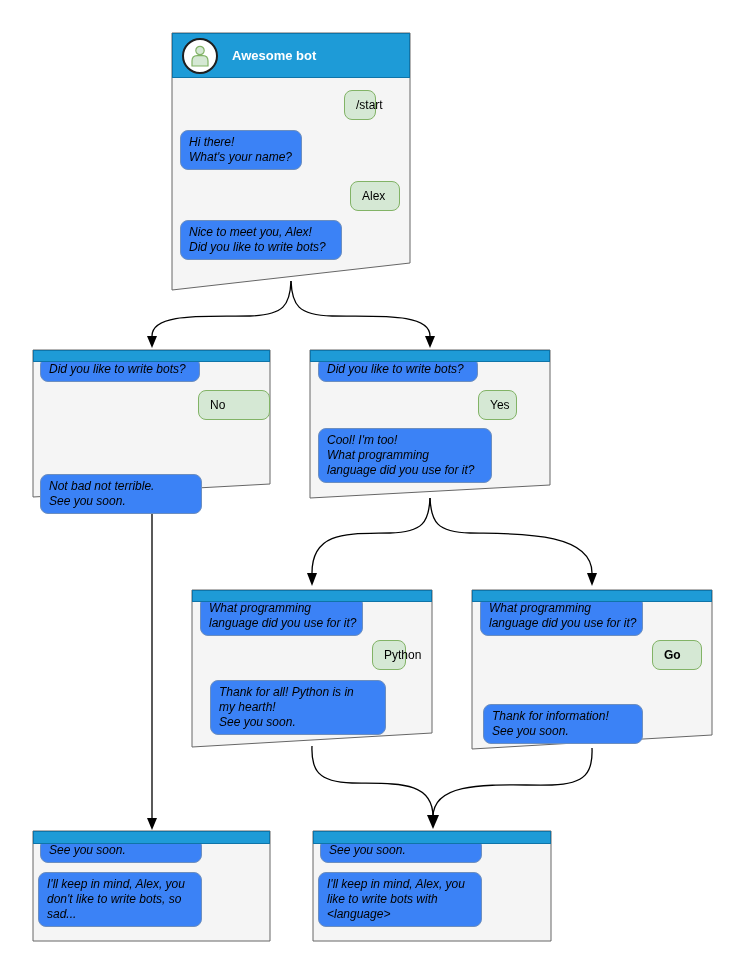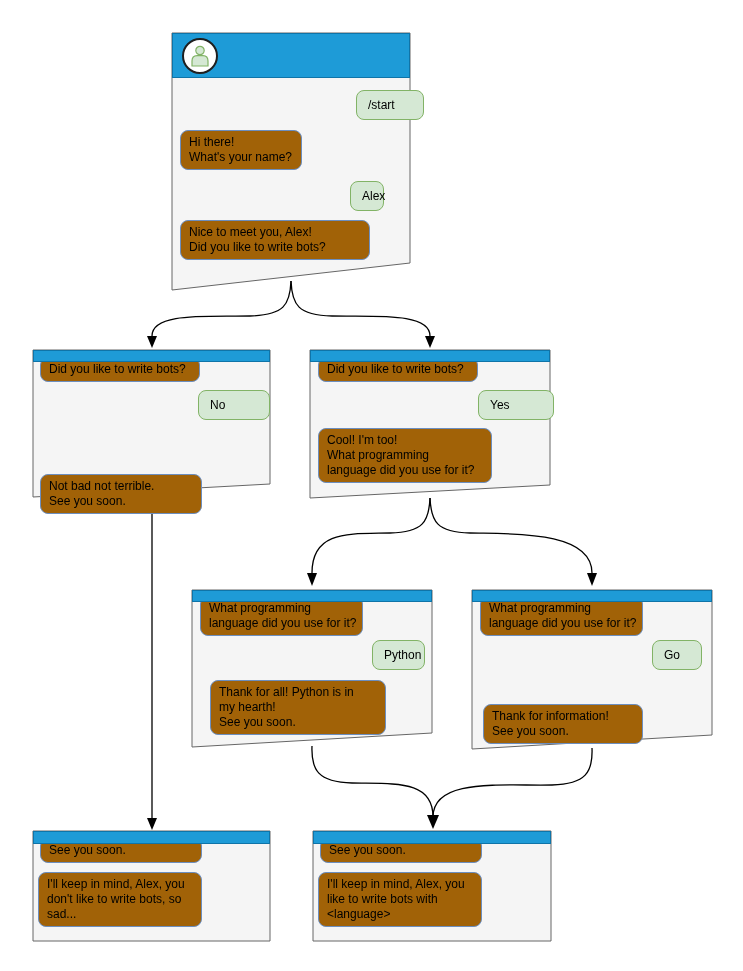"Awesome bot" div.main-title { html: none -> <div>Awesome bot</div> }
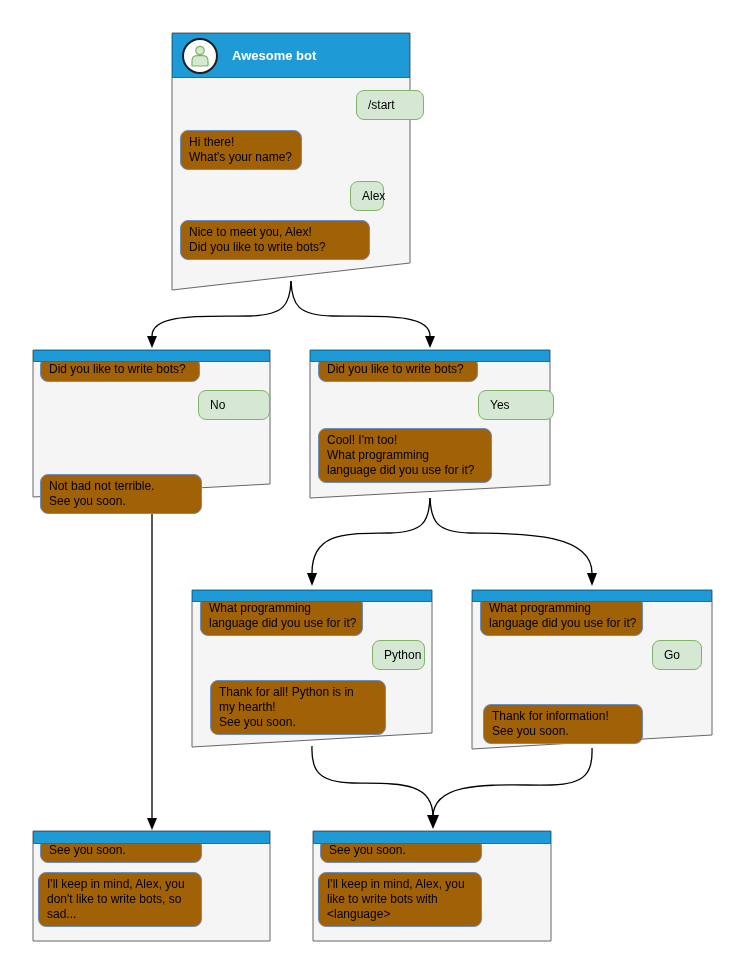"/start" #b-start-1 { left: 356px -> 344px; width: 68px -> 32px }
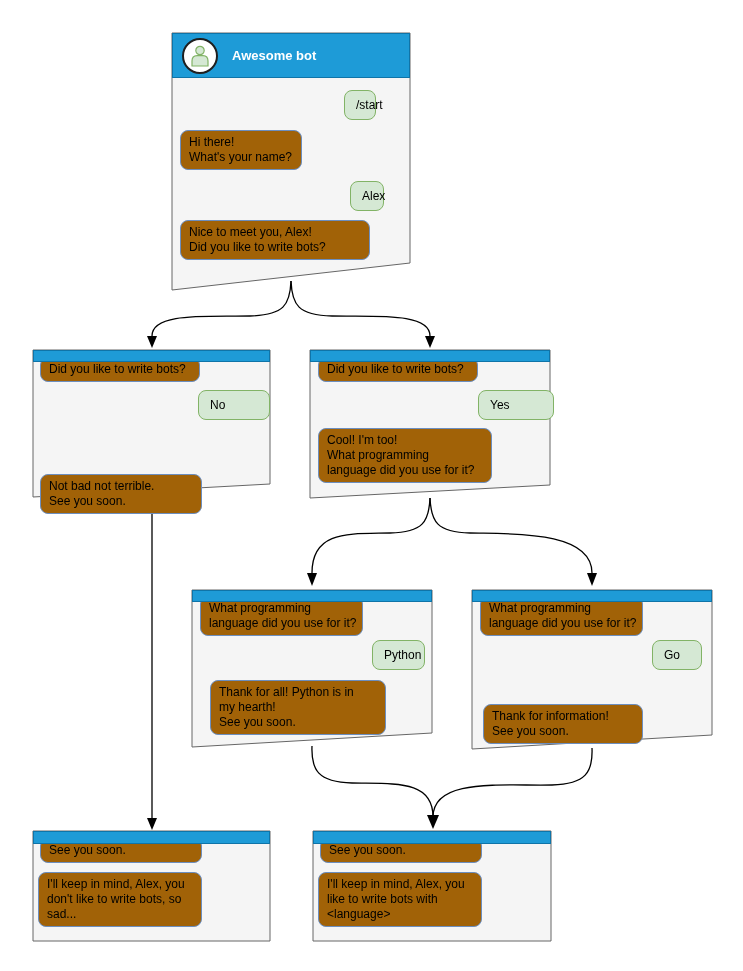"Hi there!" .bubble.bot { background: #a16207 -> #3b82f6; font-style: none -> italic }
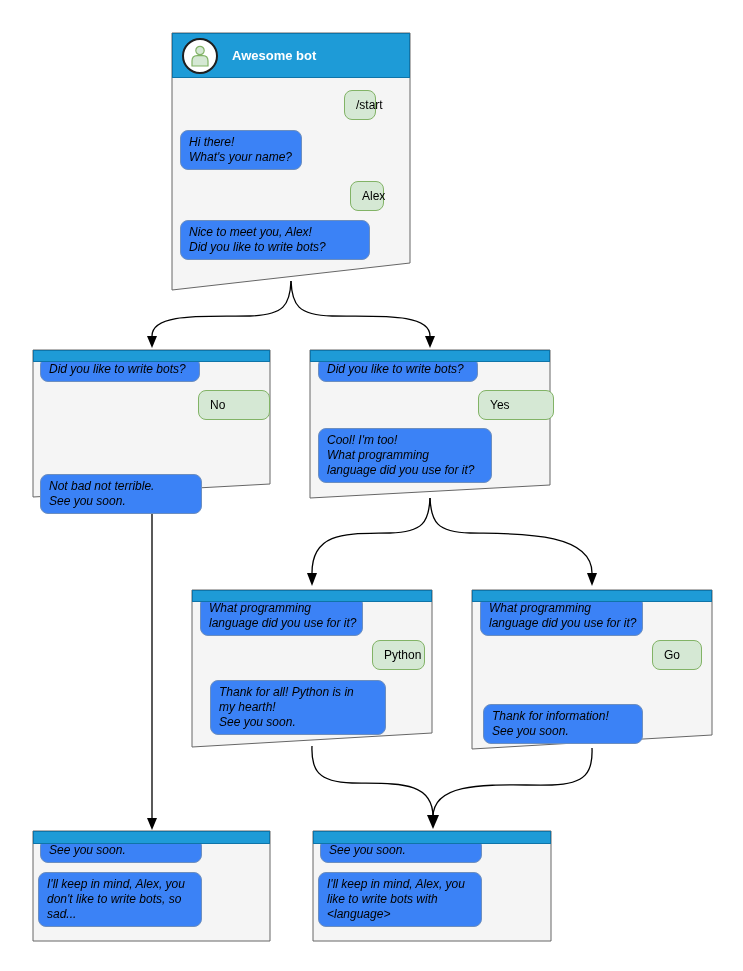"Alex" #b-start-3 { width: 34px -> 50px }
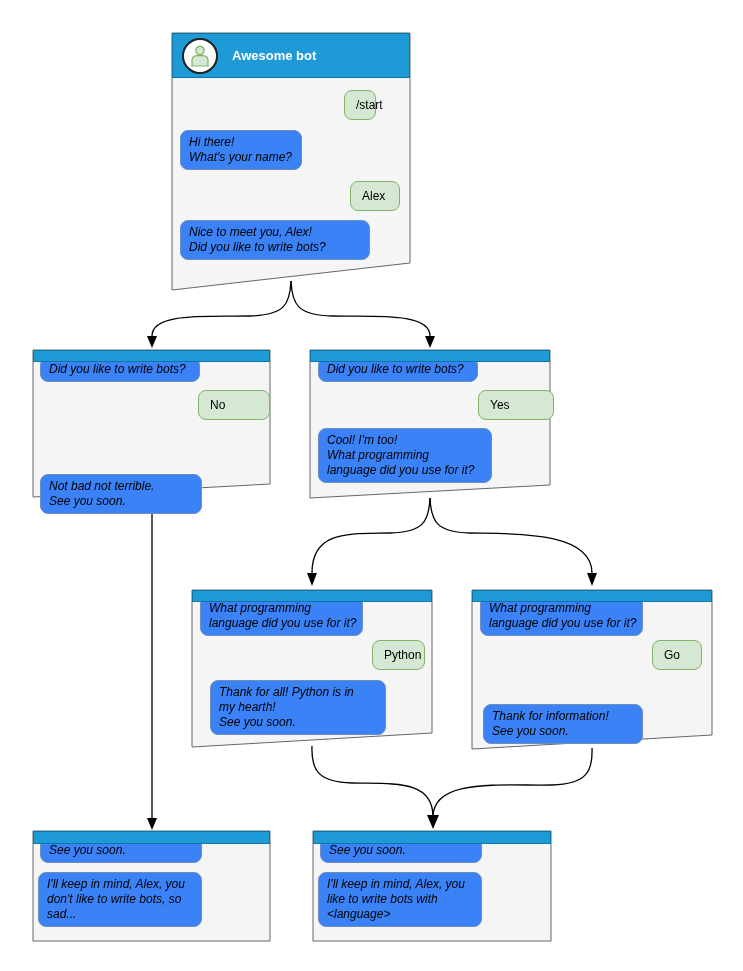"Nice to meet you, Alex!" #b-start-4 { width: 190px -> 162px }
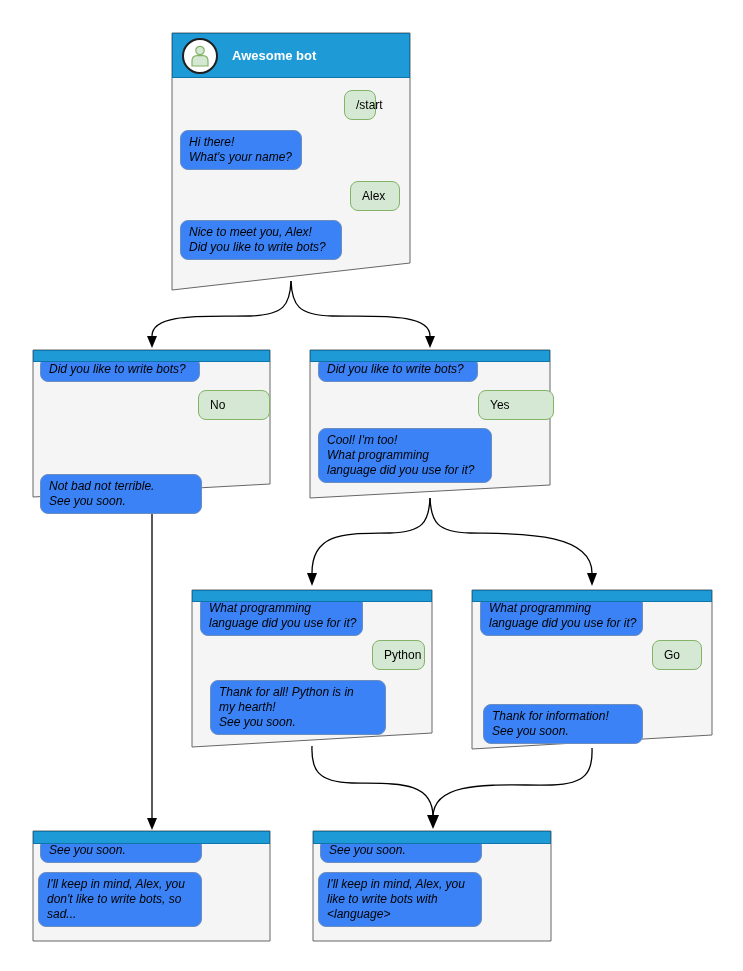"Yes" #b-yes-2 { width: 76px -> 39px }
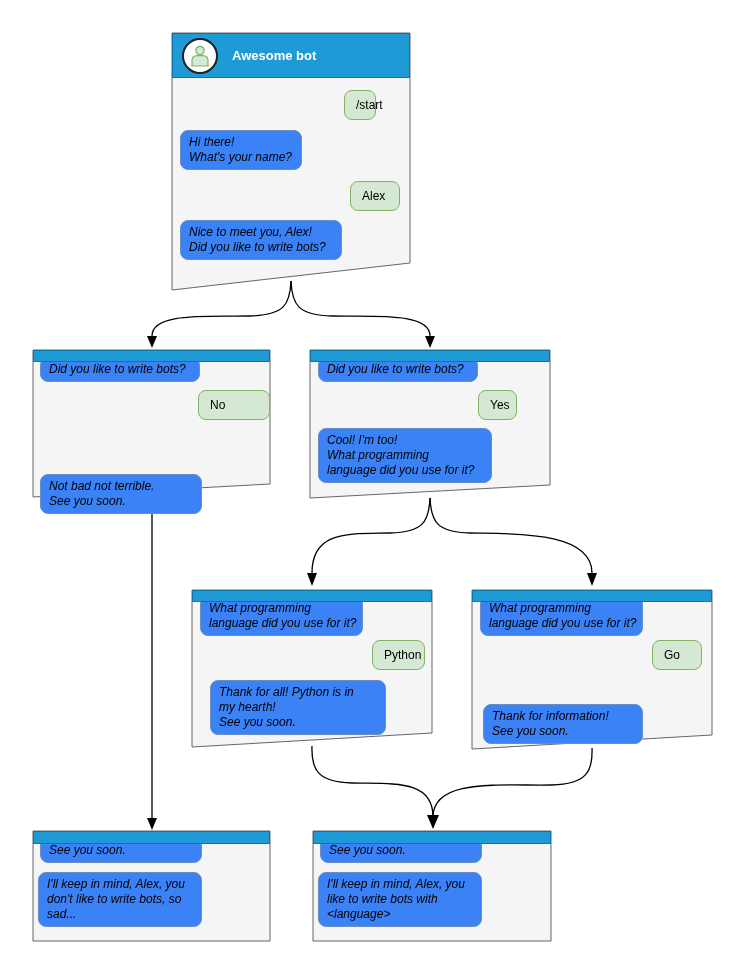"Python" #b-py-2 { width: 53px -> 34px }
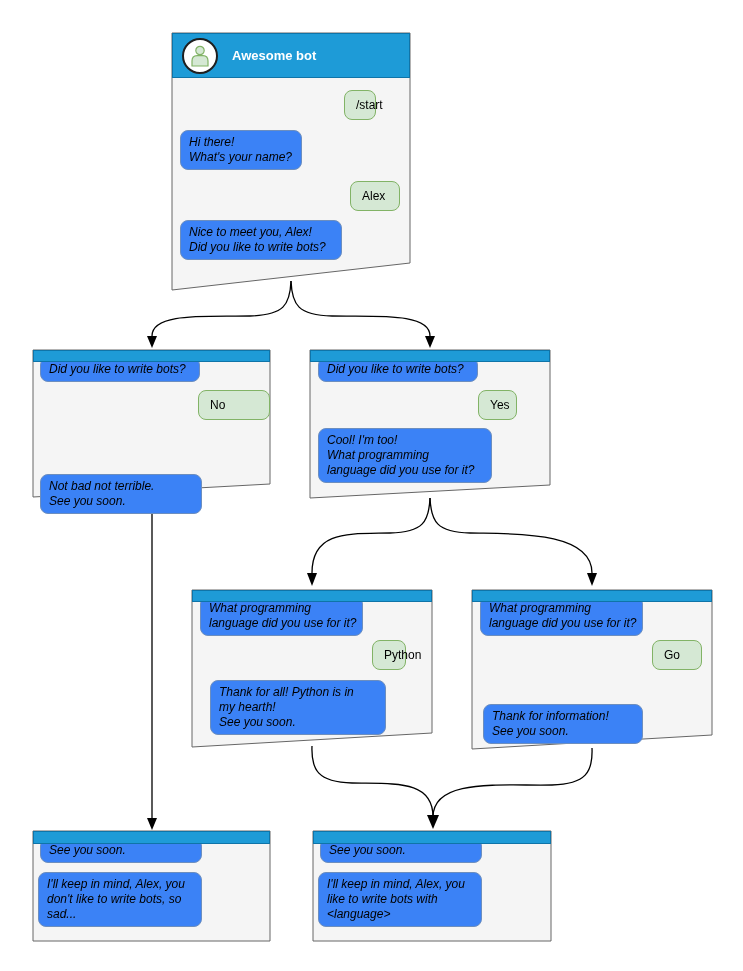"Go" #b-go-2 { font-weight: none -> bold }
